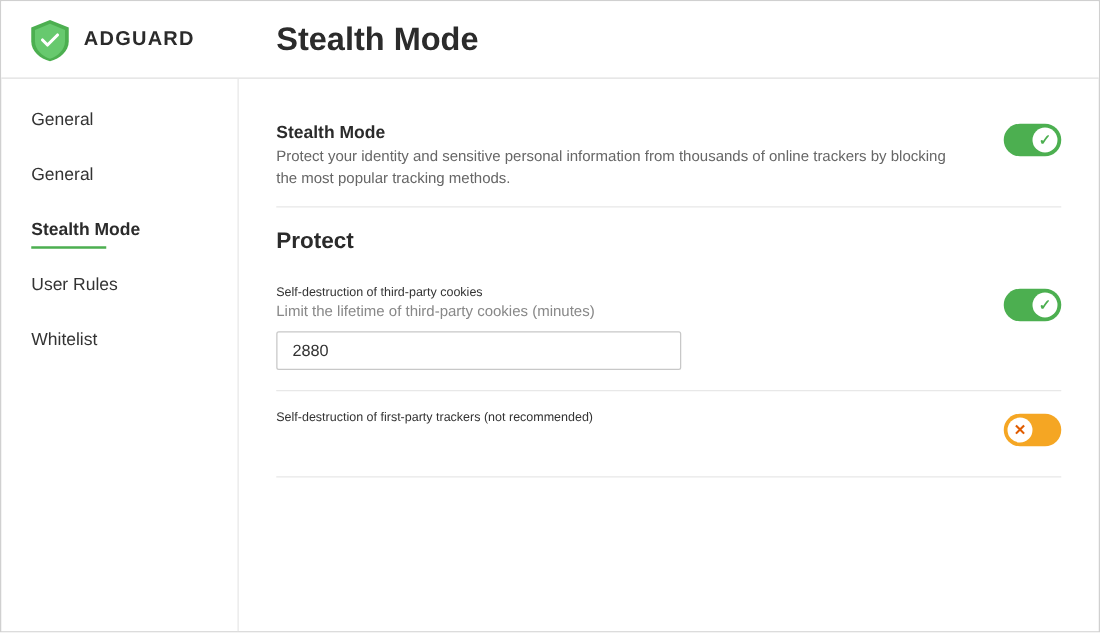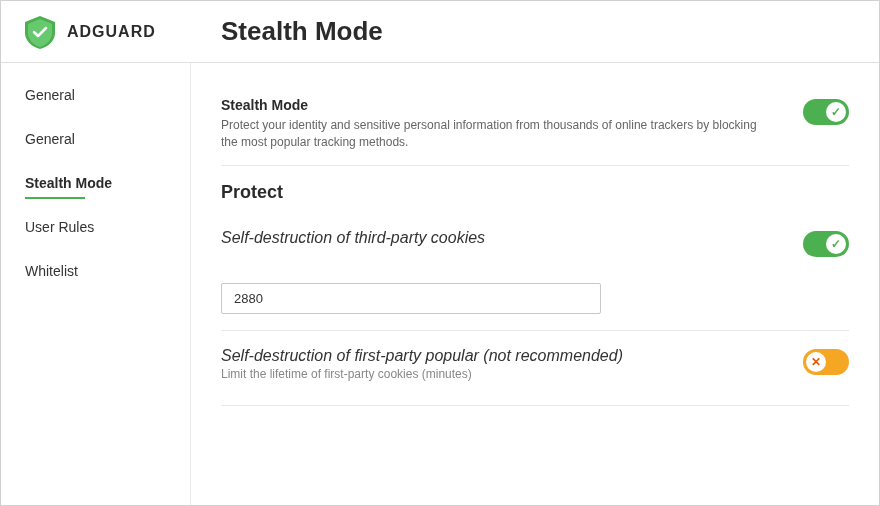"Self-destruction of third-party cookies" .cookie-title { font-size: 16px -> 10px; font-style: italic -> none }
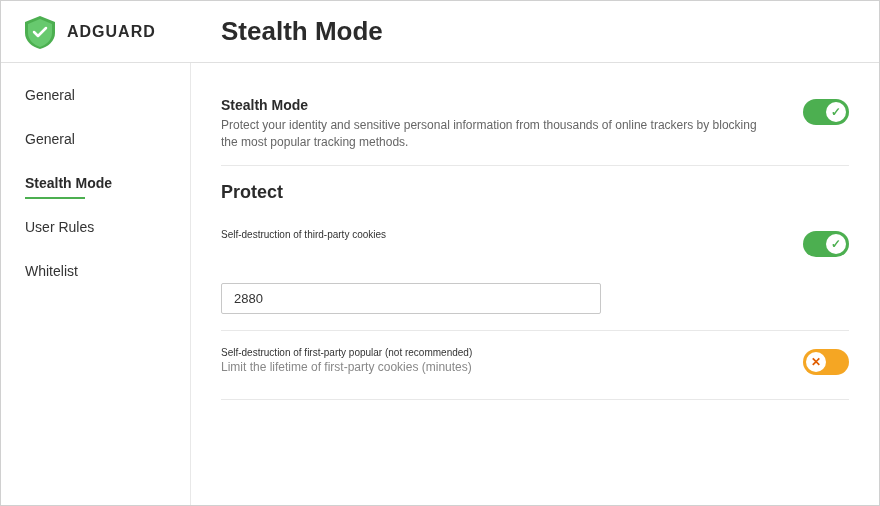"Limit the lifetime of third-party" div.cookie-desc { html: none -> <div>Limit the lifetime of third-party cookies (minutes)</div> }
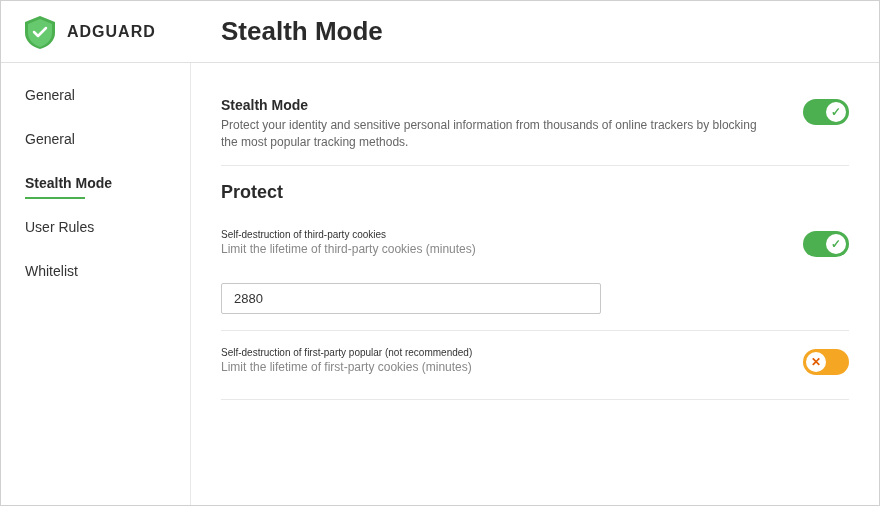"2880" .cookie-input { margin-top: 18px -> 0; width: 380px -> 324px }
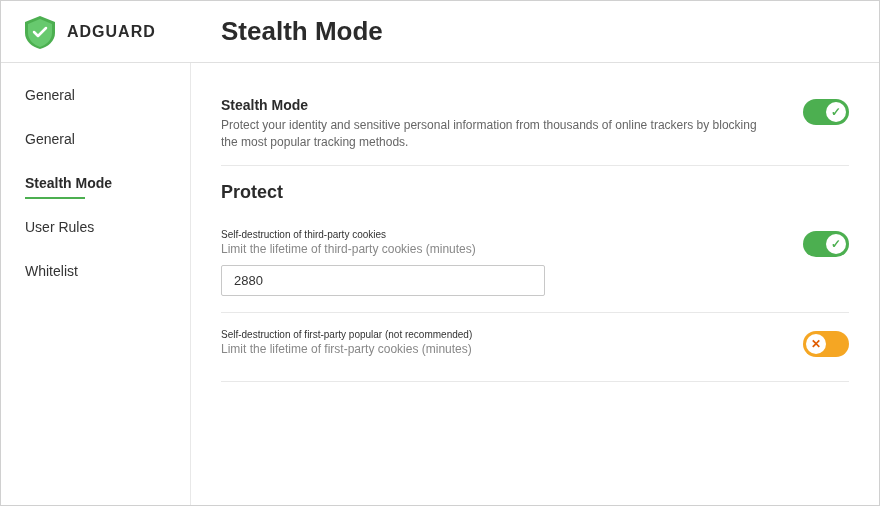"Self-destruction of first-party popular" div.cookie-title { text: popular -> trackers }
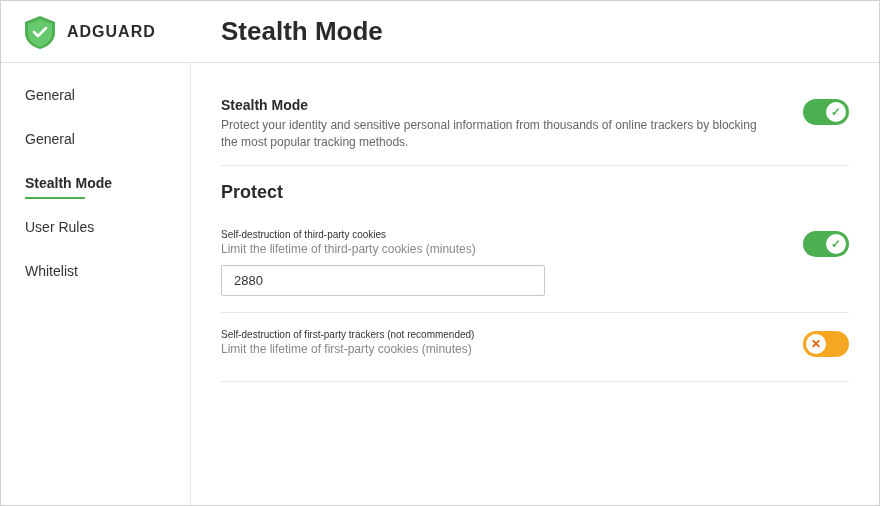"Limit the lifetime of first-party" div.cookie-desc { html: <div>Limit the lifetime of first-party cookies (minutes)</div> -> none }
